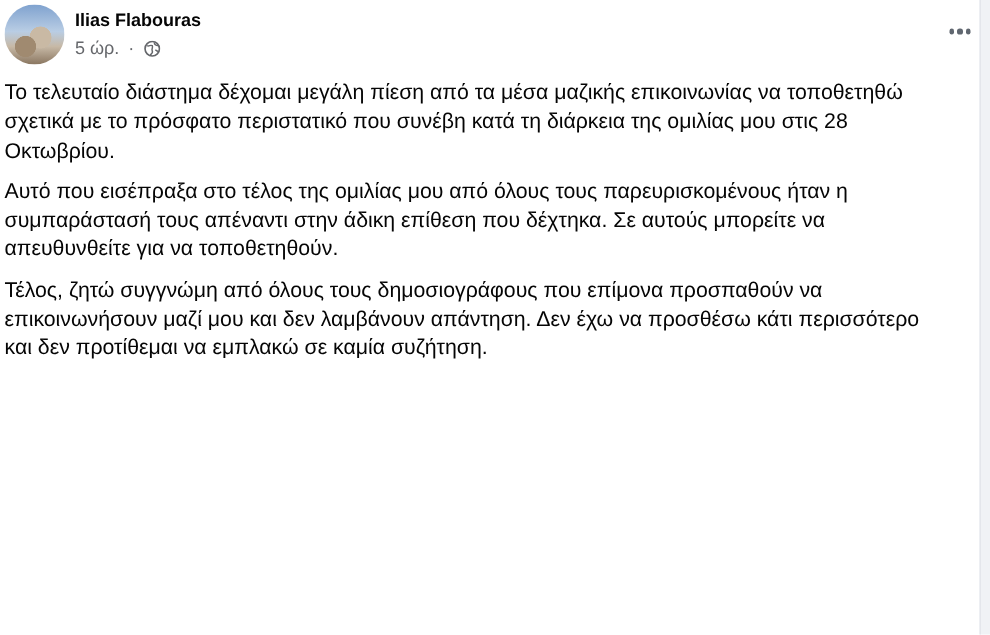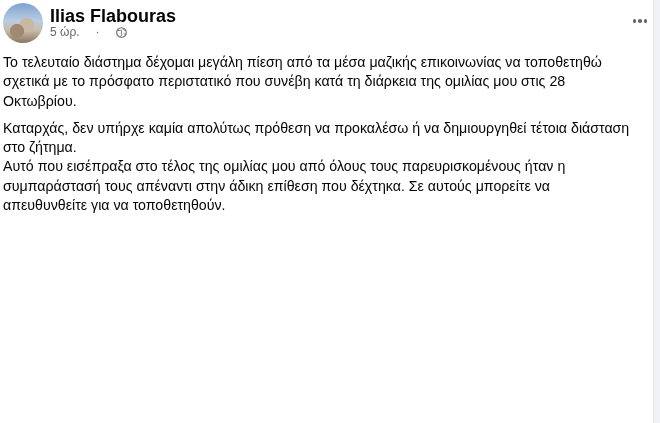"Ilias Flabouras" .name { font-size: 18px -> 12px }
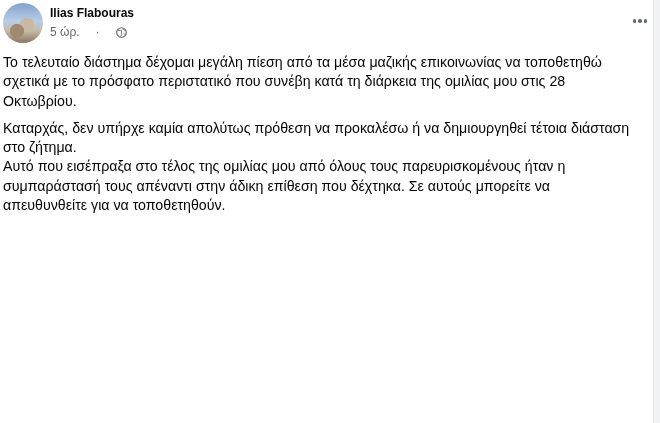"5 ώρ." .meta { gap: 16px -> 6px }
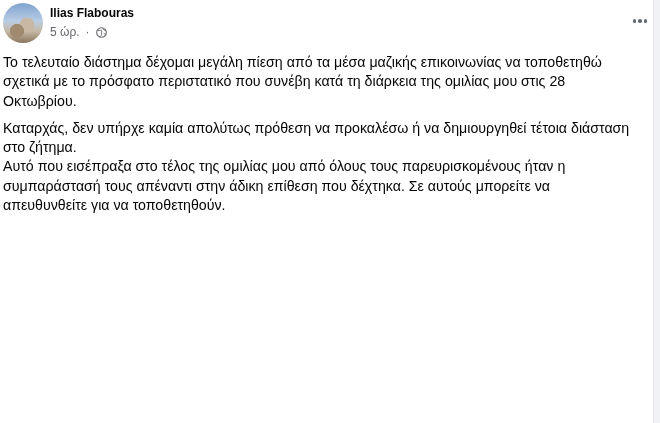"Καταρχάς, δεν υπήρχε καμία απολύτως" span.line { html: <span>Καταρχάς, δεν υπήρχε καμία απολύτως πρόθεση να προκαλέσω ή να δημιουργηθεί τέτοια διάσταση στο ζήτημα.</span> -> none }
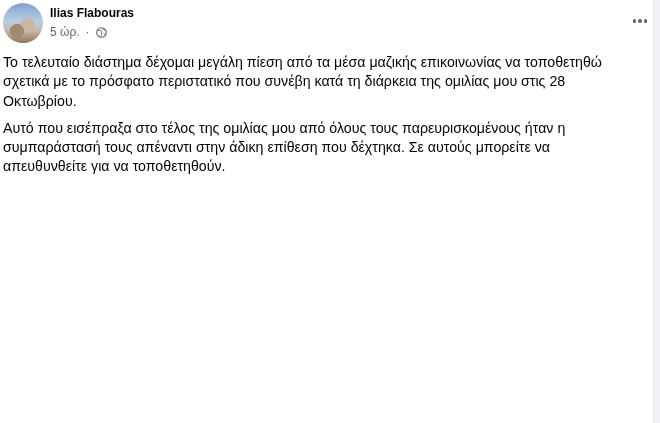"Τέλος, ζητώ συγγνώμη από όλους" span.line { html: none -> <span>Τέλος, ζητώ συγγνώμη από όλους τους δημοσιογράφους που επίμονα προσπαθούν να επικοινωνήσουν μαζί μου και δεν λαμβάνουν απάντηση. Δεν έχω να προσθέσω κάτι περισσότερο και δεν προτίθεμαι να εμπλακώ σε καμία συζήτηση.</span> }
